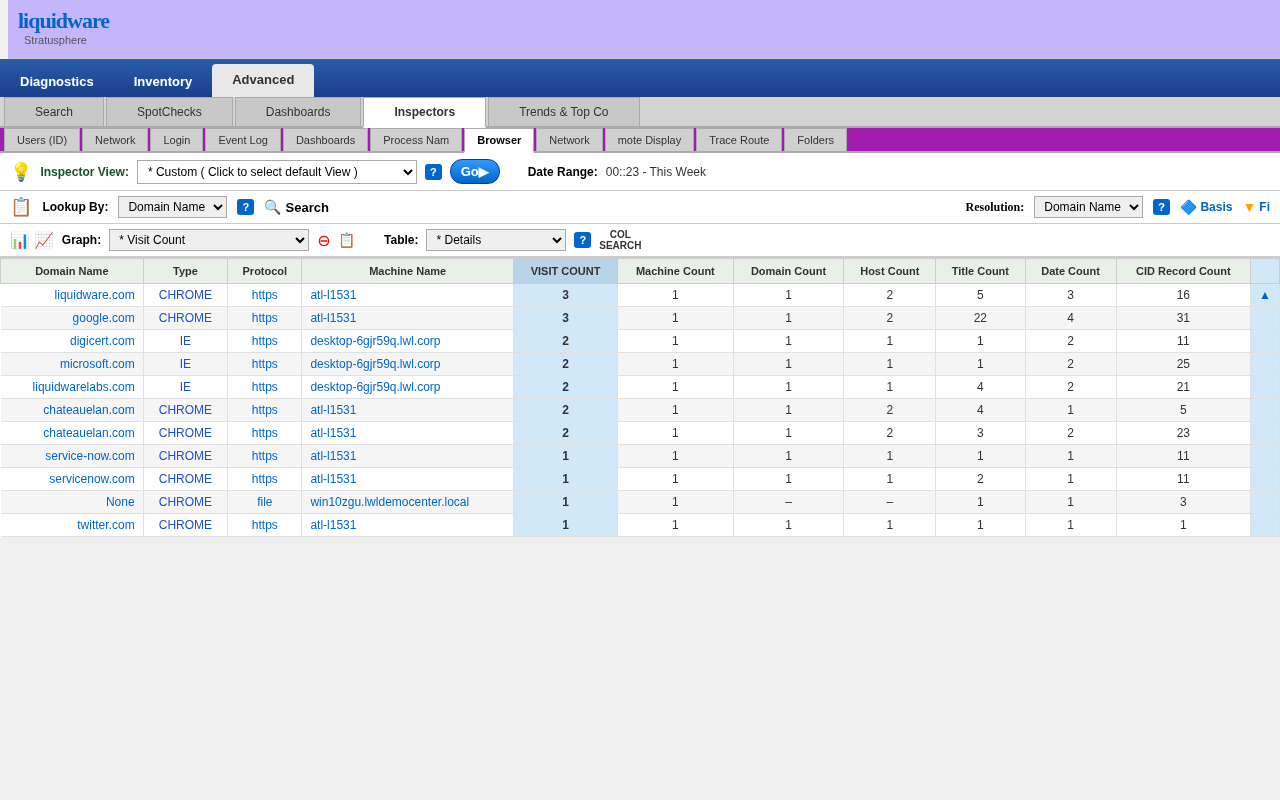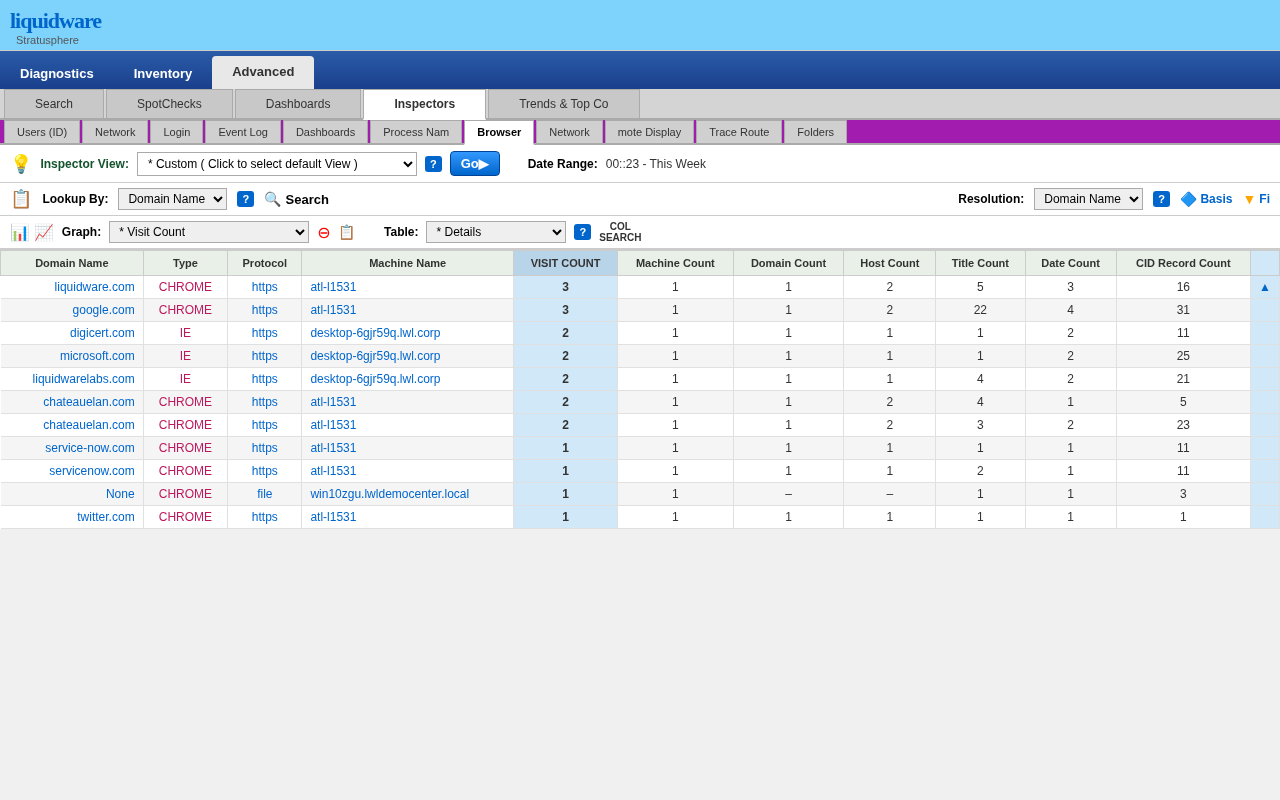"liquidware" .header { background: #7dd3fc -> #c4b5fd; margin-left: none -> 8px; padding: 8px 10px 4px 10px -> 8px 10px 12px 10px }
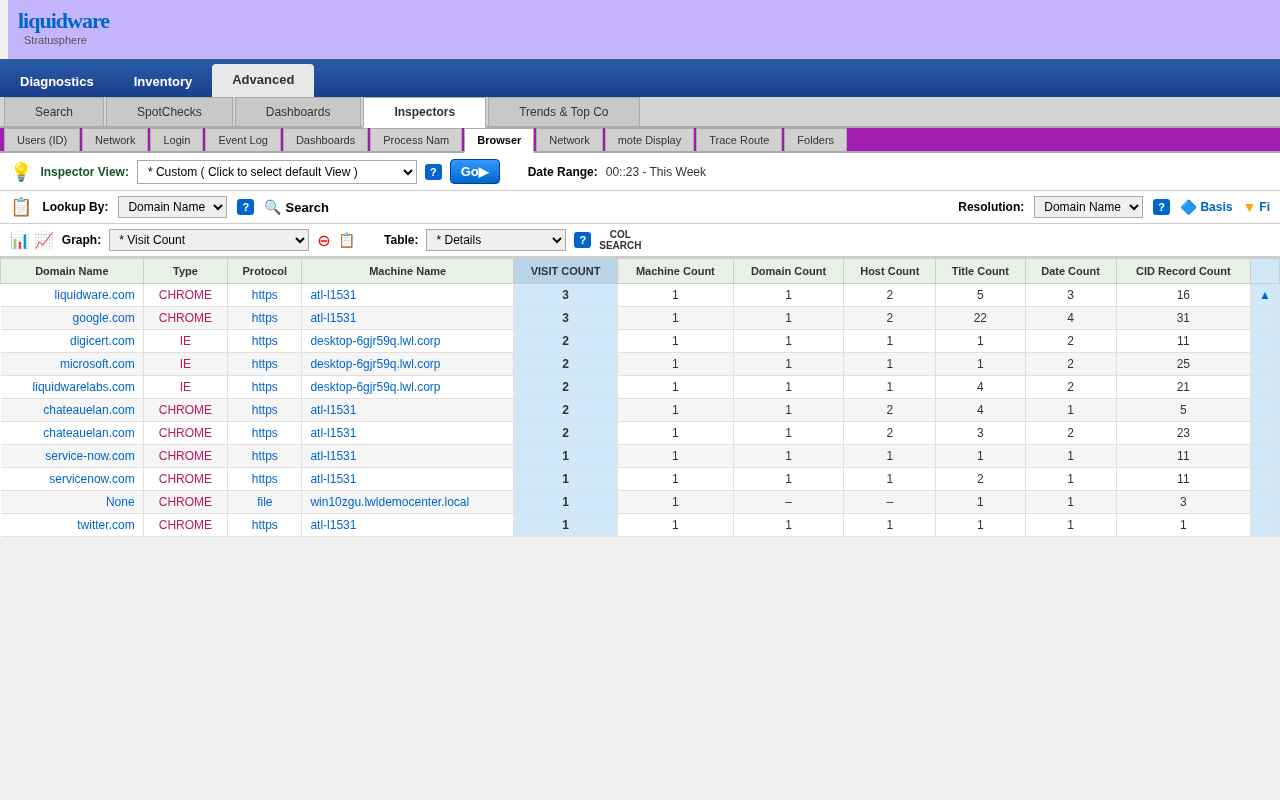"Go▶" .go-btn { border-radius: 4px -> 12px }
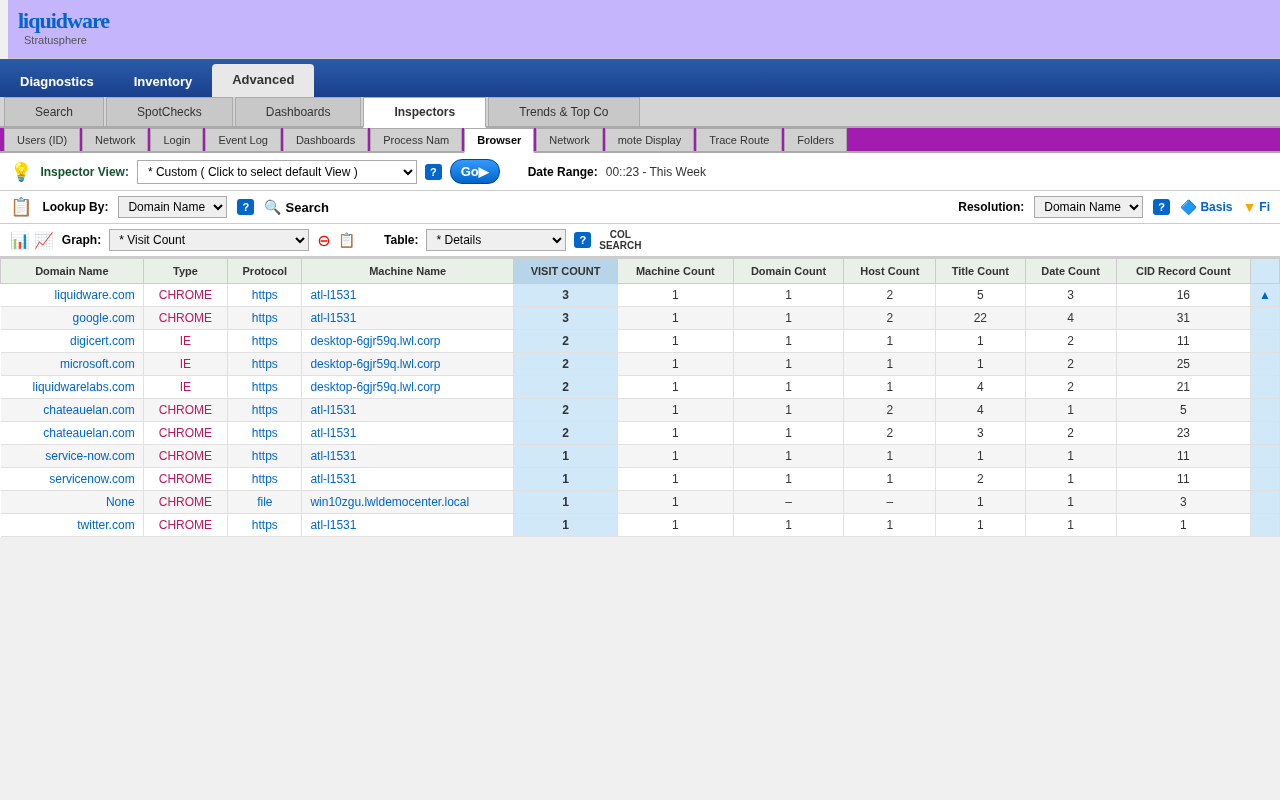"Resolution:" .resolution-label { font-family: none -> Liberation Serif, serif }
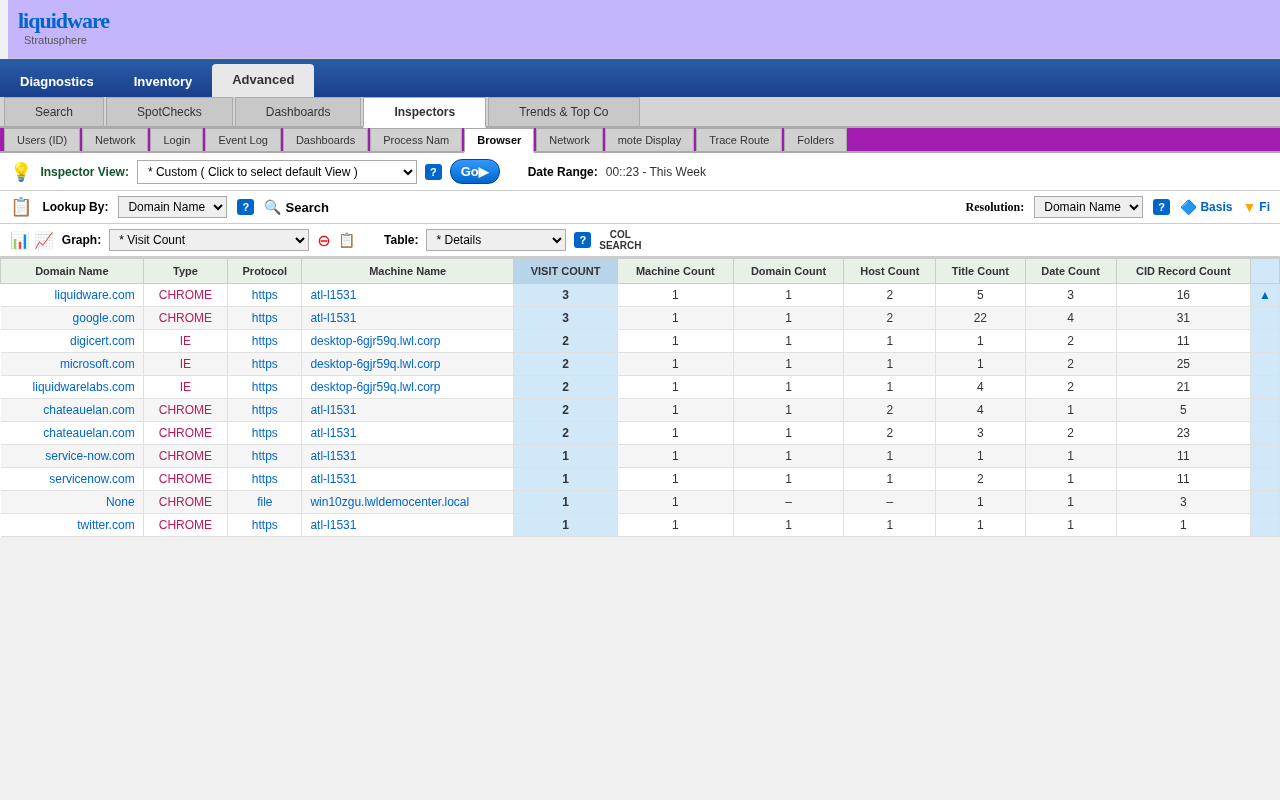"CHROME" tbody td.type { color: #be185d -> #1d4ed8 }
